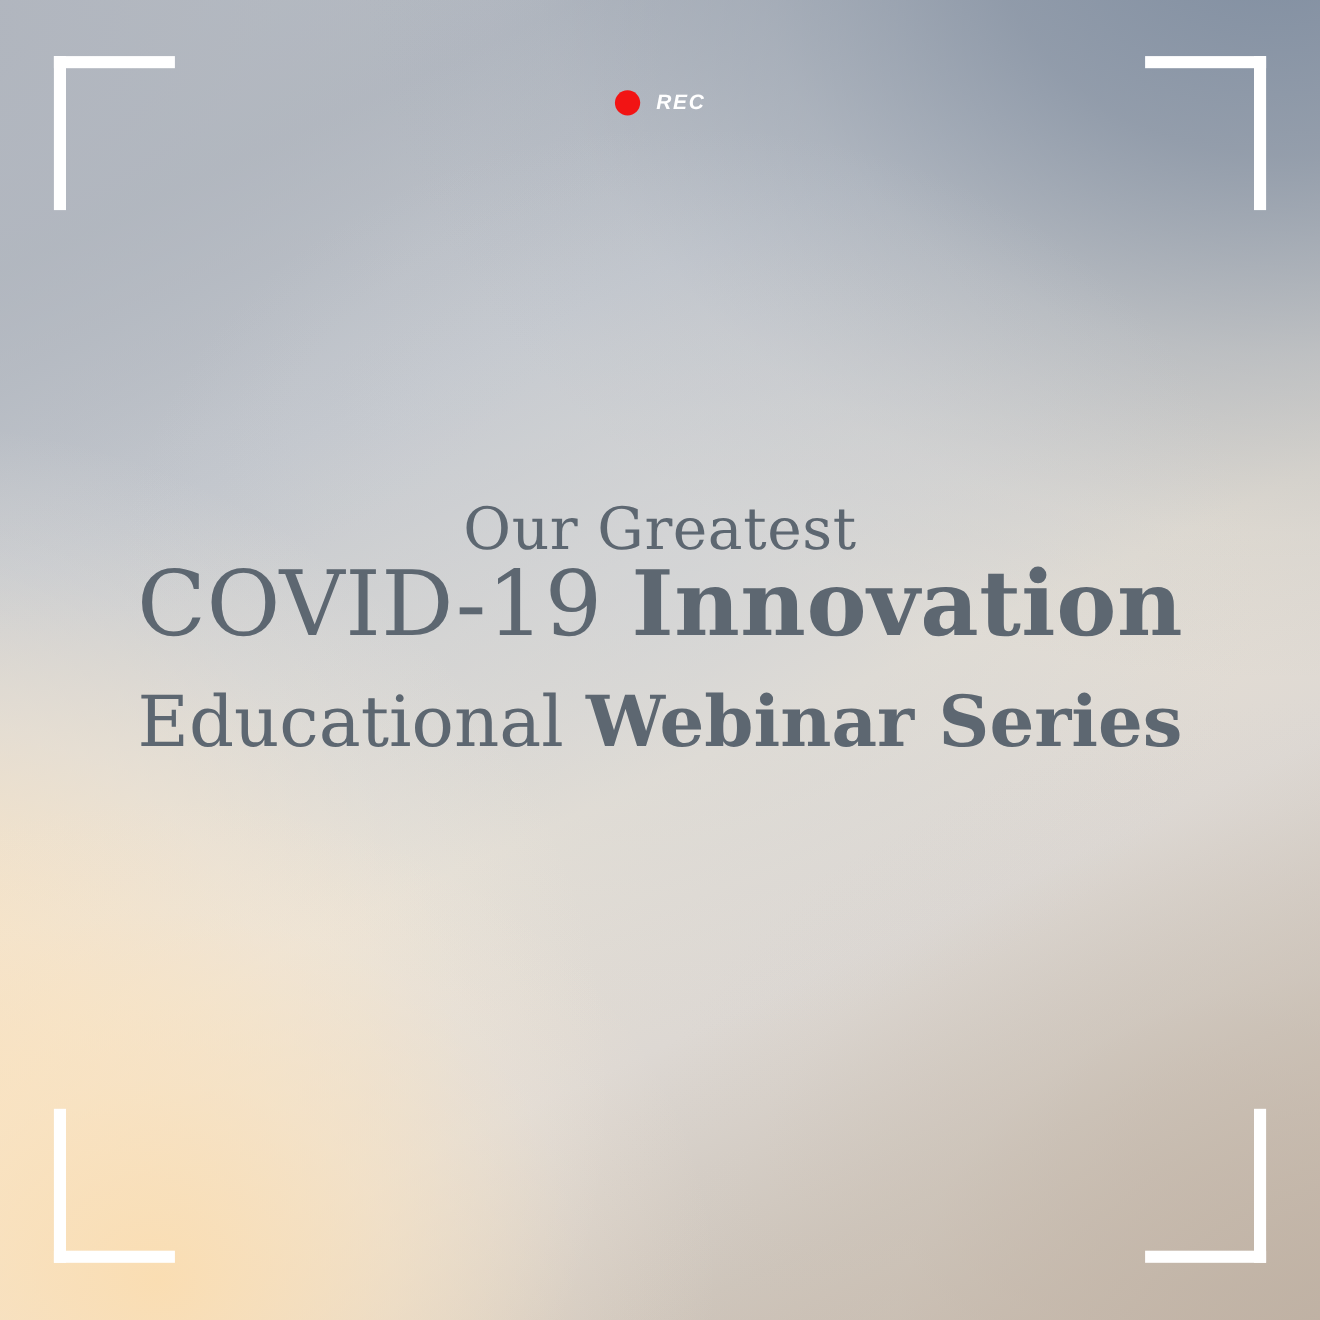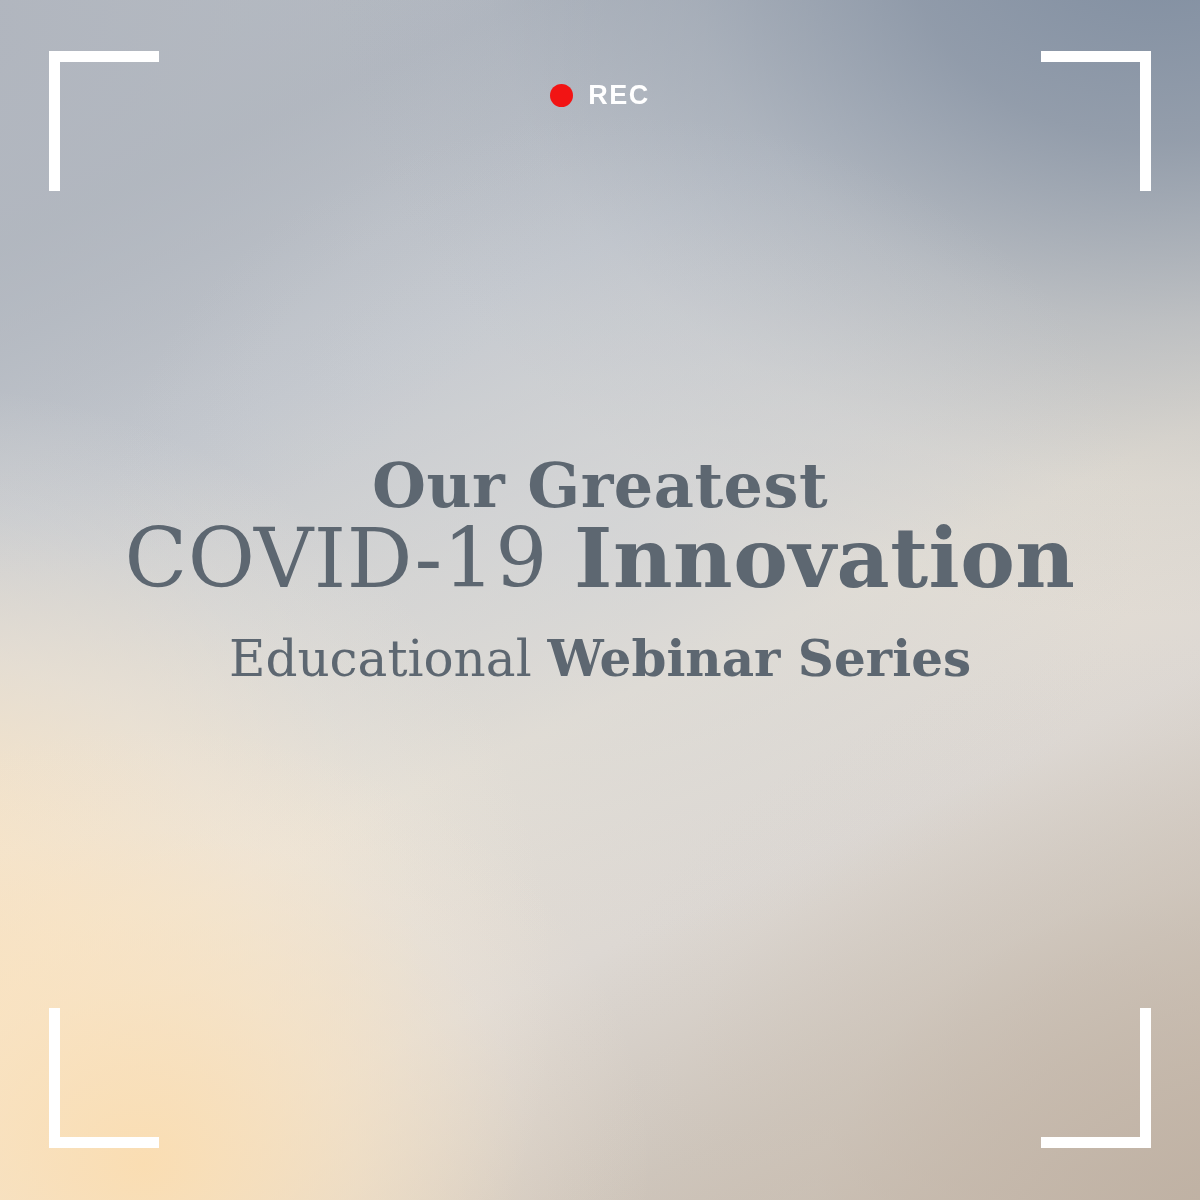"REC" .rec-label { font-size: 27px -> 19px; font-style: none -> italic }
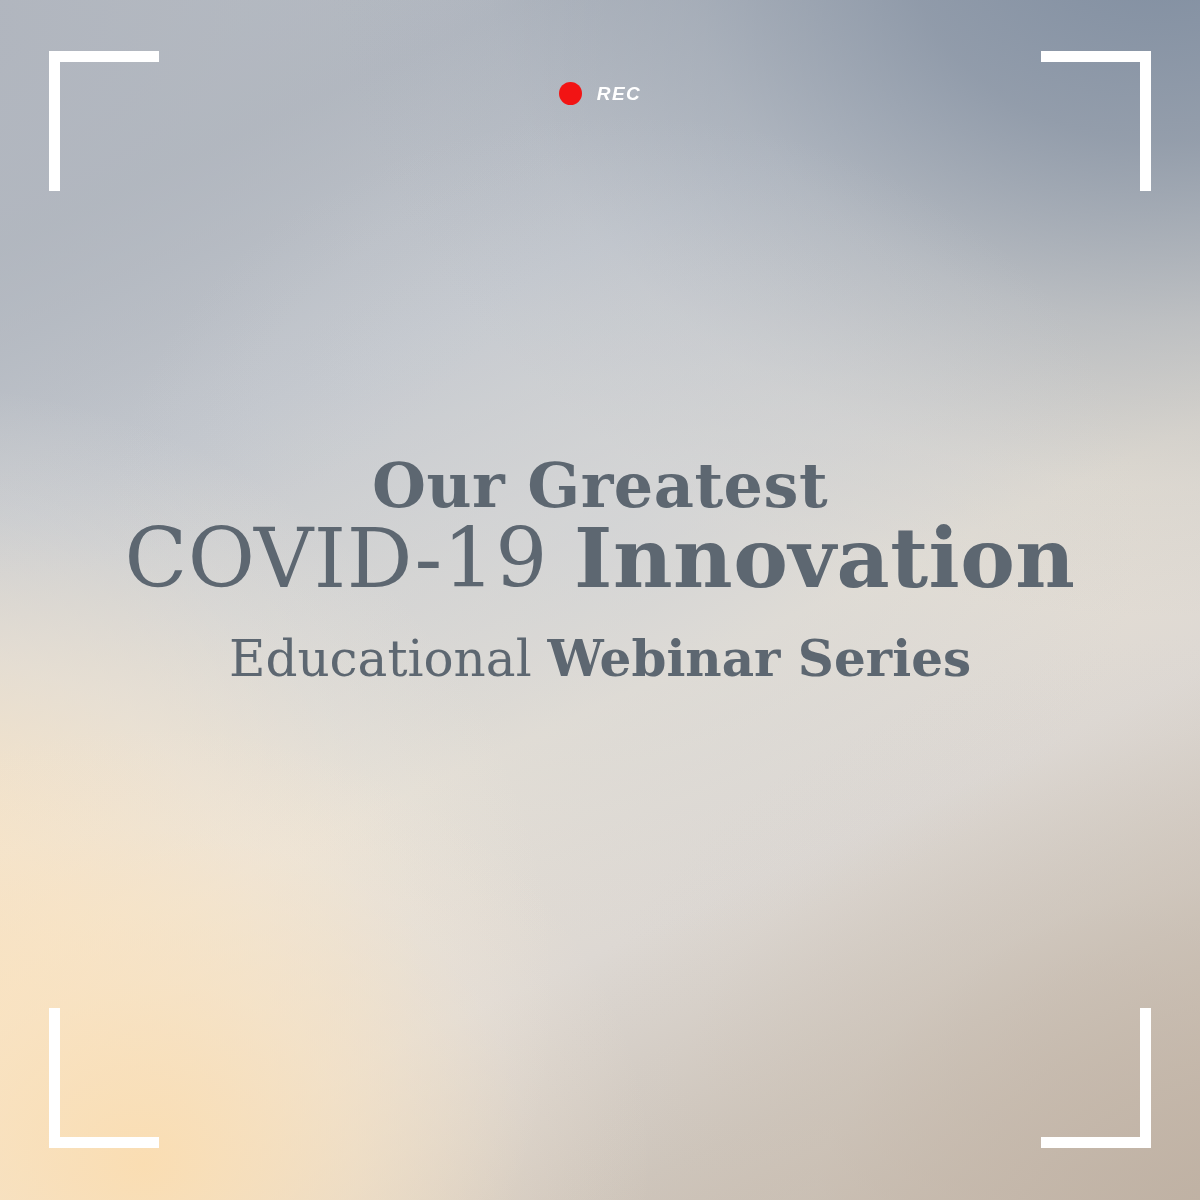"Our Greatest" .line1 { font-size: 62px -> 53px; font-weight: bold -> normal }
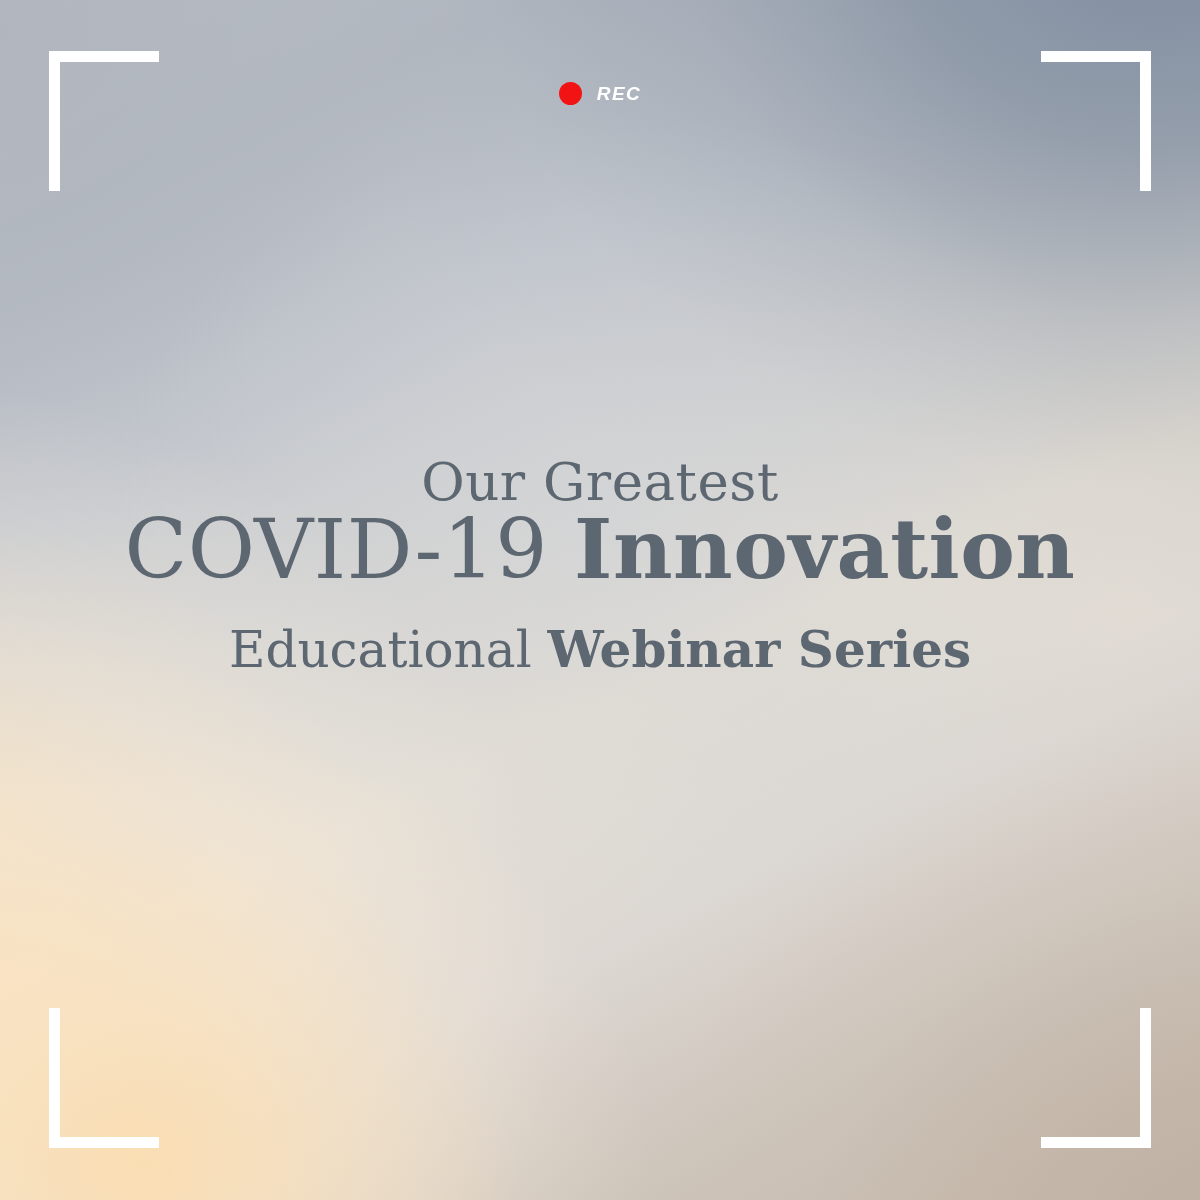"Educational Webinar Series" .subline { font-size: 50px -> 64px }
